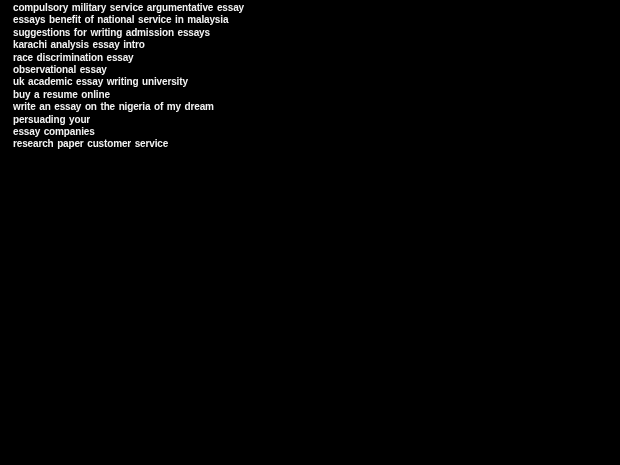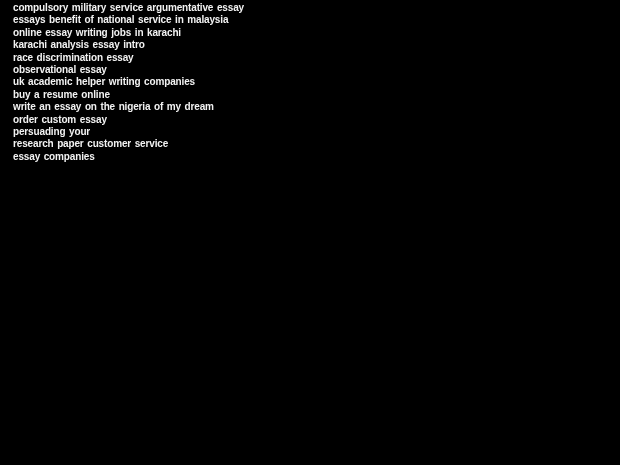"suggestions for writing admission essays" div.text-line { html: none -> <div>suggestions for writing admission essays</div> }
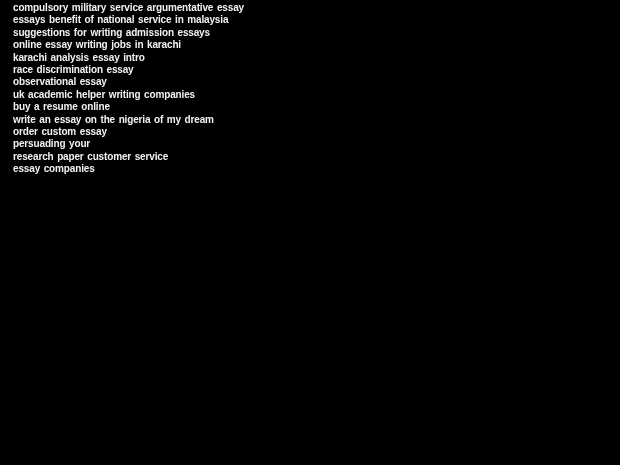"online essay writing jobs in" div.text-line { html: <div>online essay writing jobs in karachi</div> -> none }
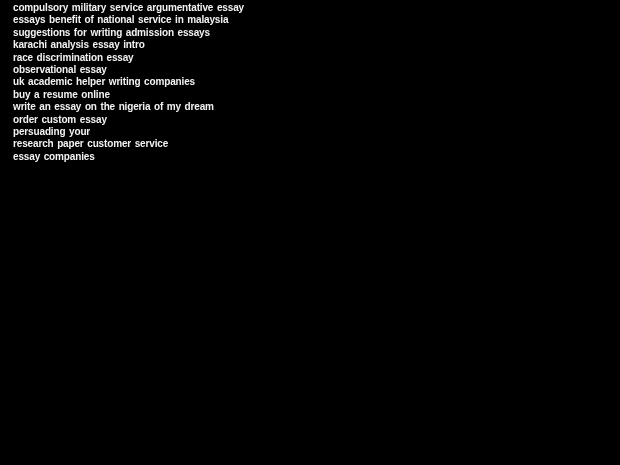"uk academic helper writing companies" div.text-line { text: helper writing companies -> essay writing university }
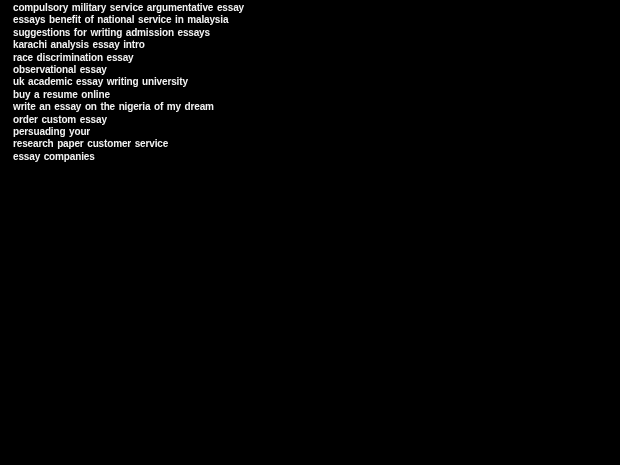"order custom essay" div.text-line { html: <div>order custom essay</div> -> none }
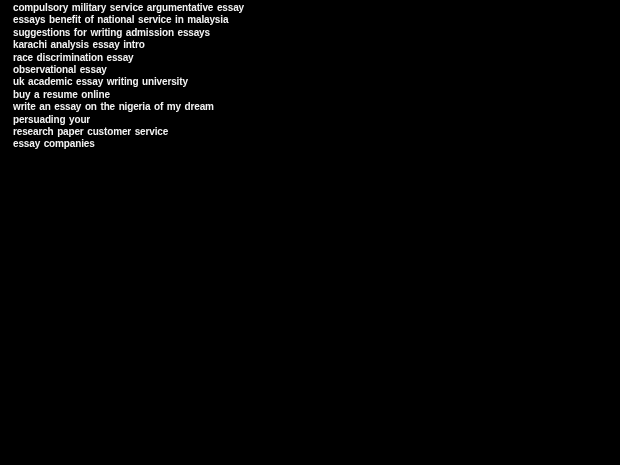"research paper customer service" div.text-line { order: before "essay companies" -> after "essay companies" }
